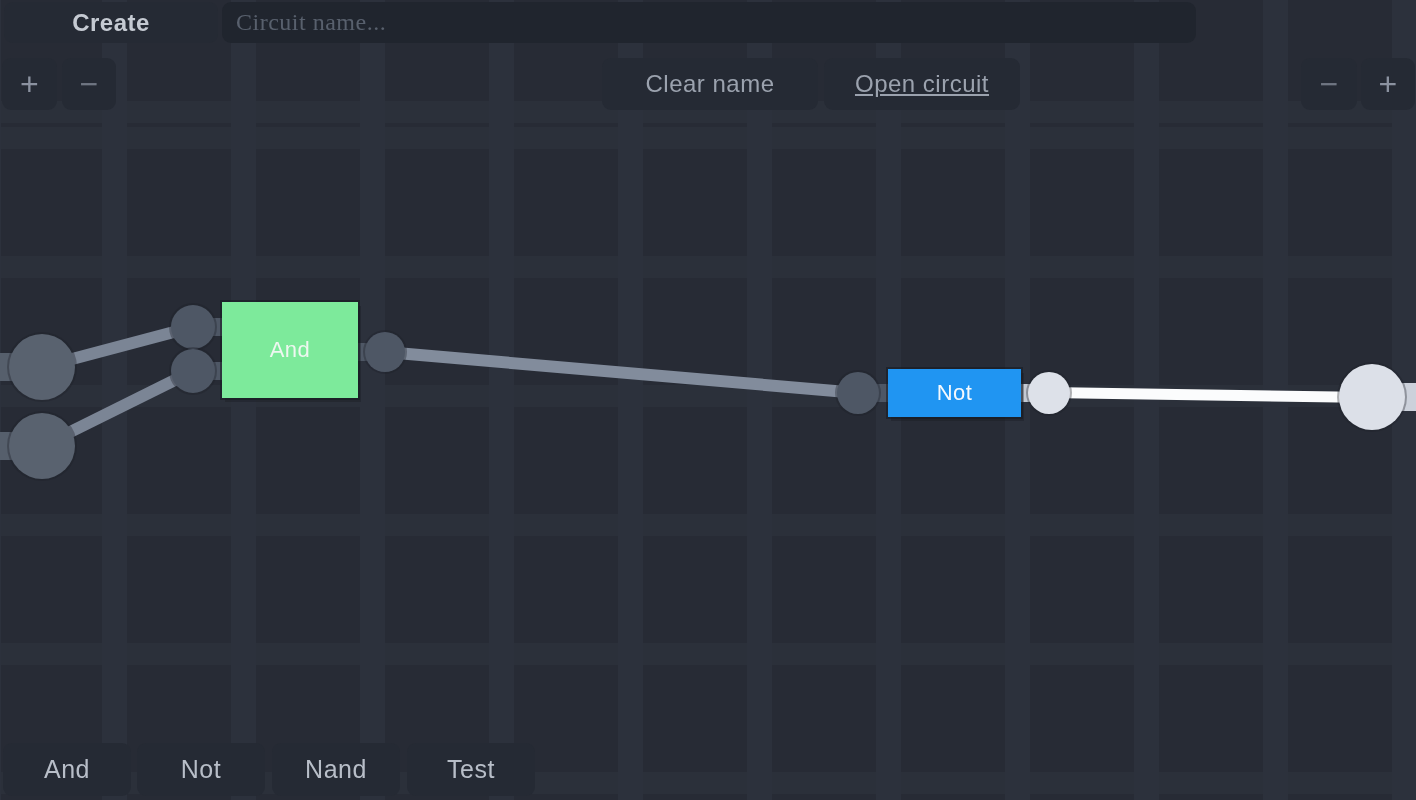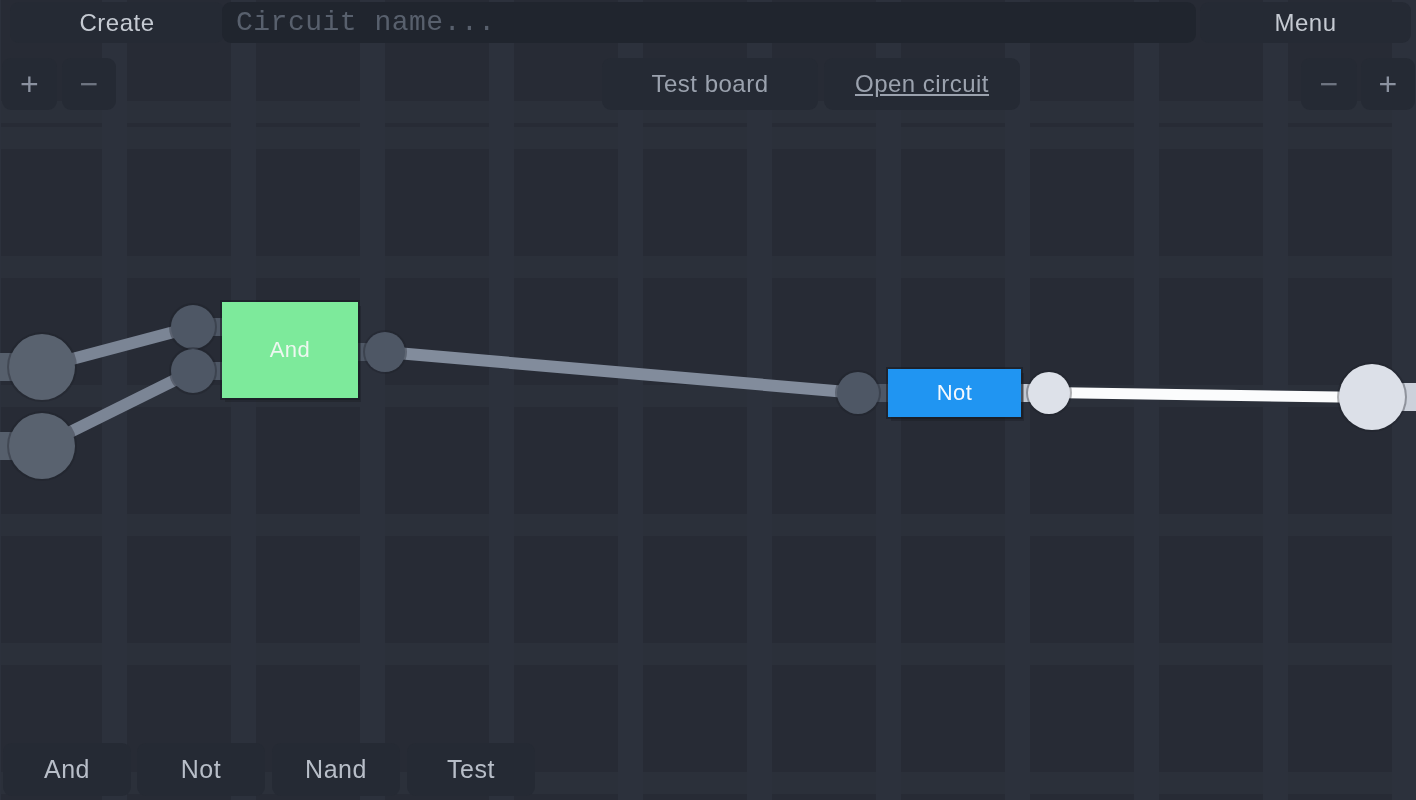"Create" button.btn { font-weight: none -> bold; left: 10px -> 4px }
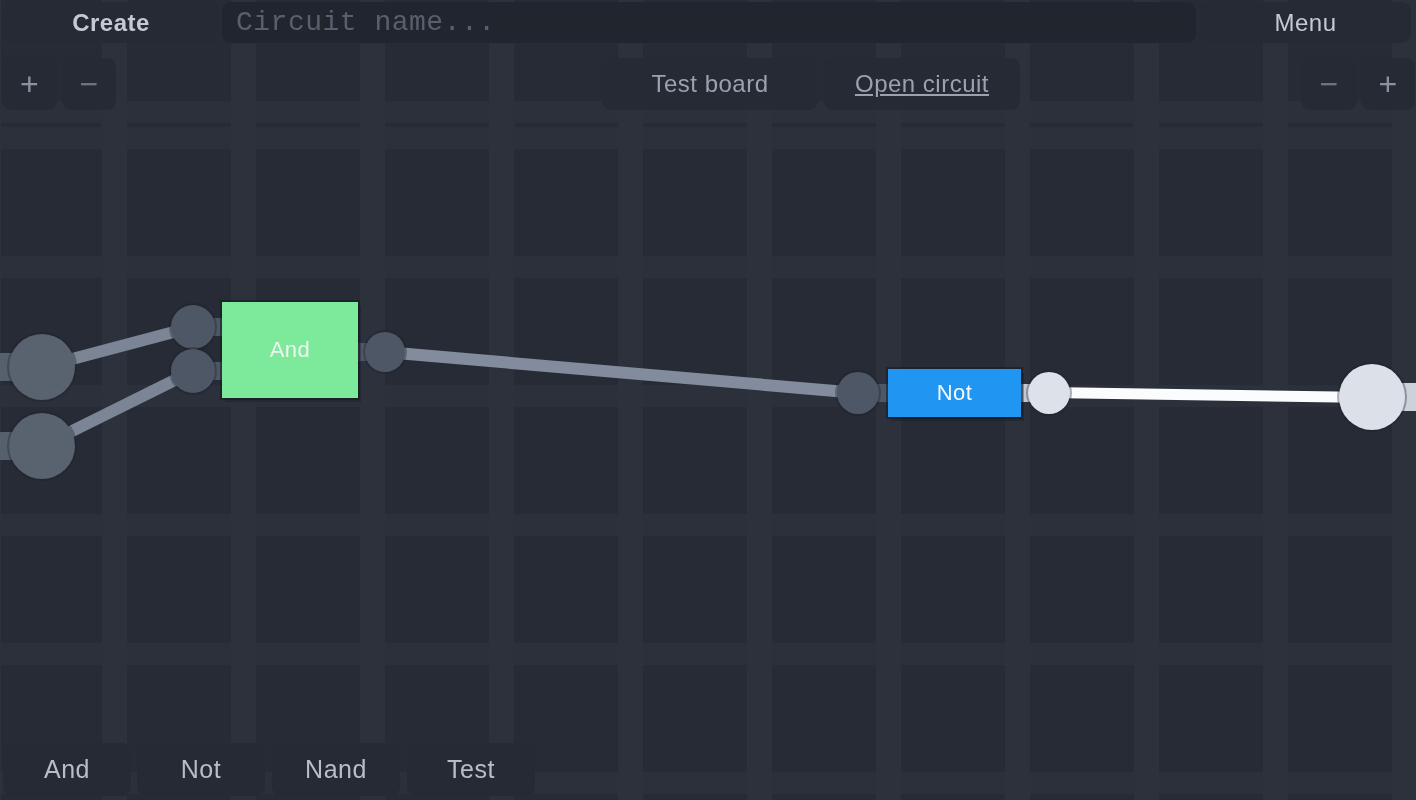"Circuit name..." .circuit-name-input { font-family: Liberation Mono, monospace -> Liberation Serif, serif; font-size: 28px -> 24px }
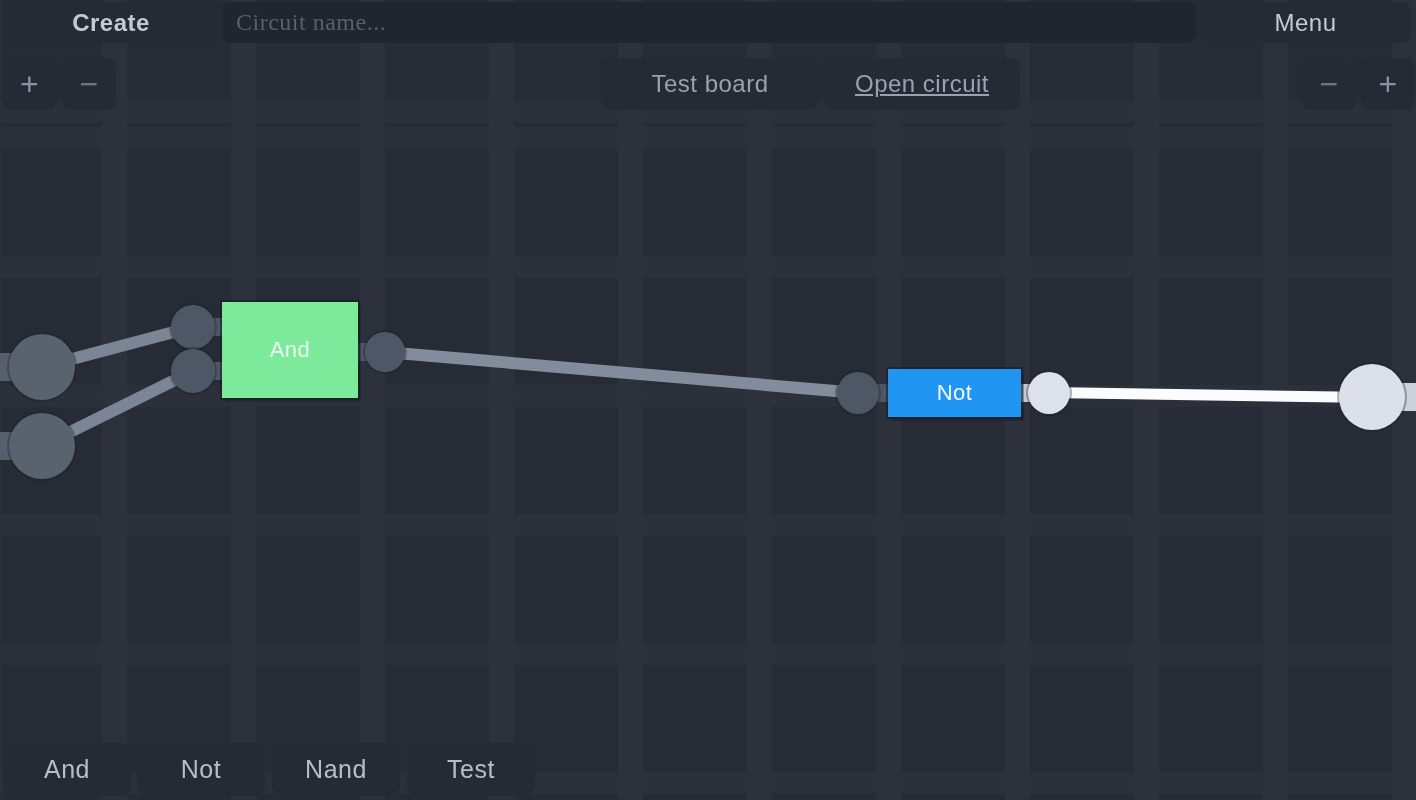"Menu" button.btn { html: <button>Menu</button> -> none }
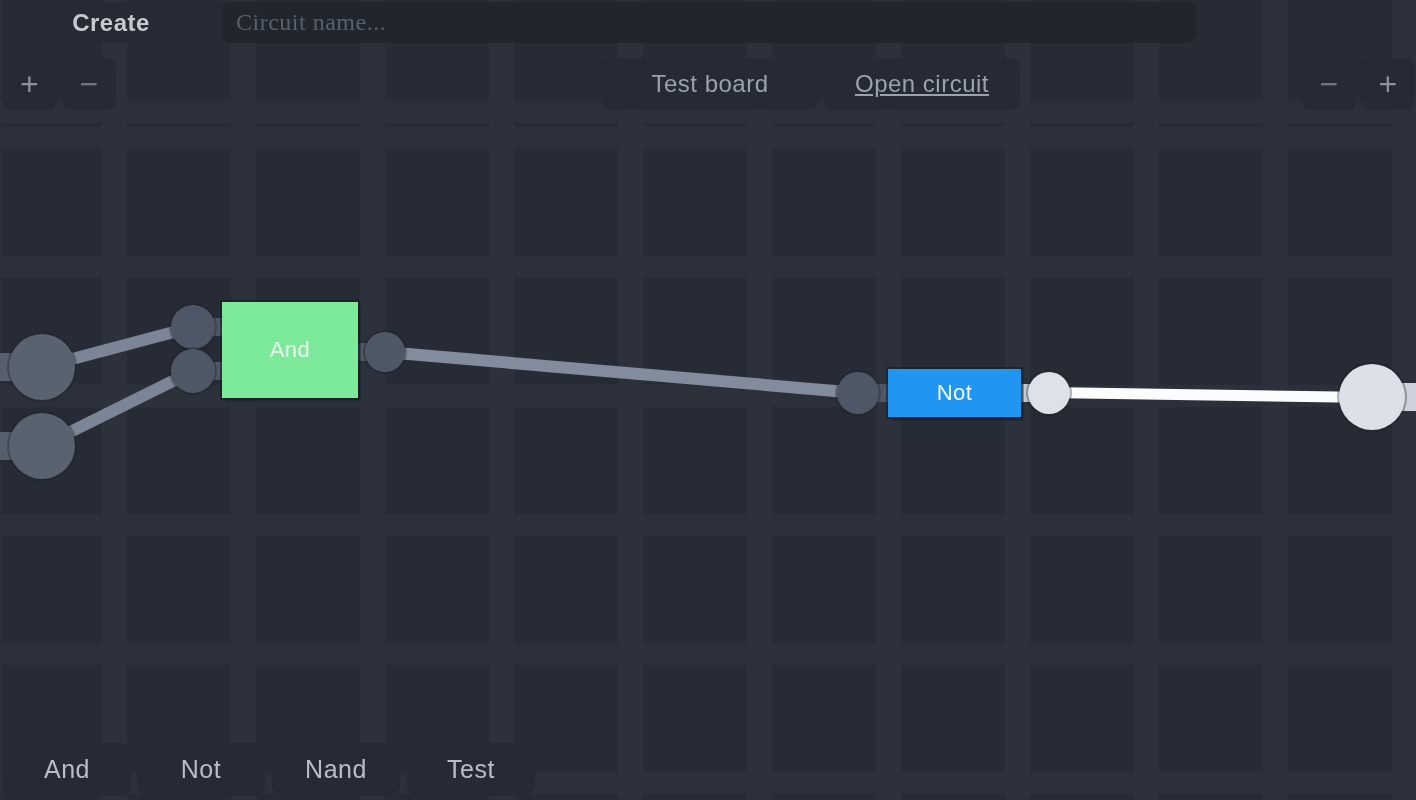"Test board" button.btn { text: Test board -> Clear name }
